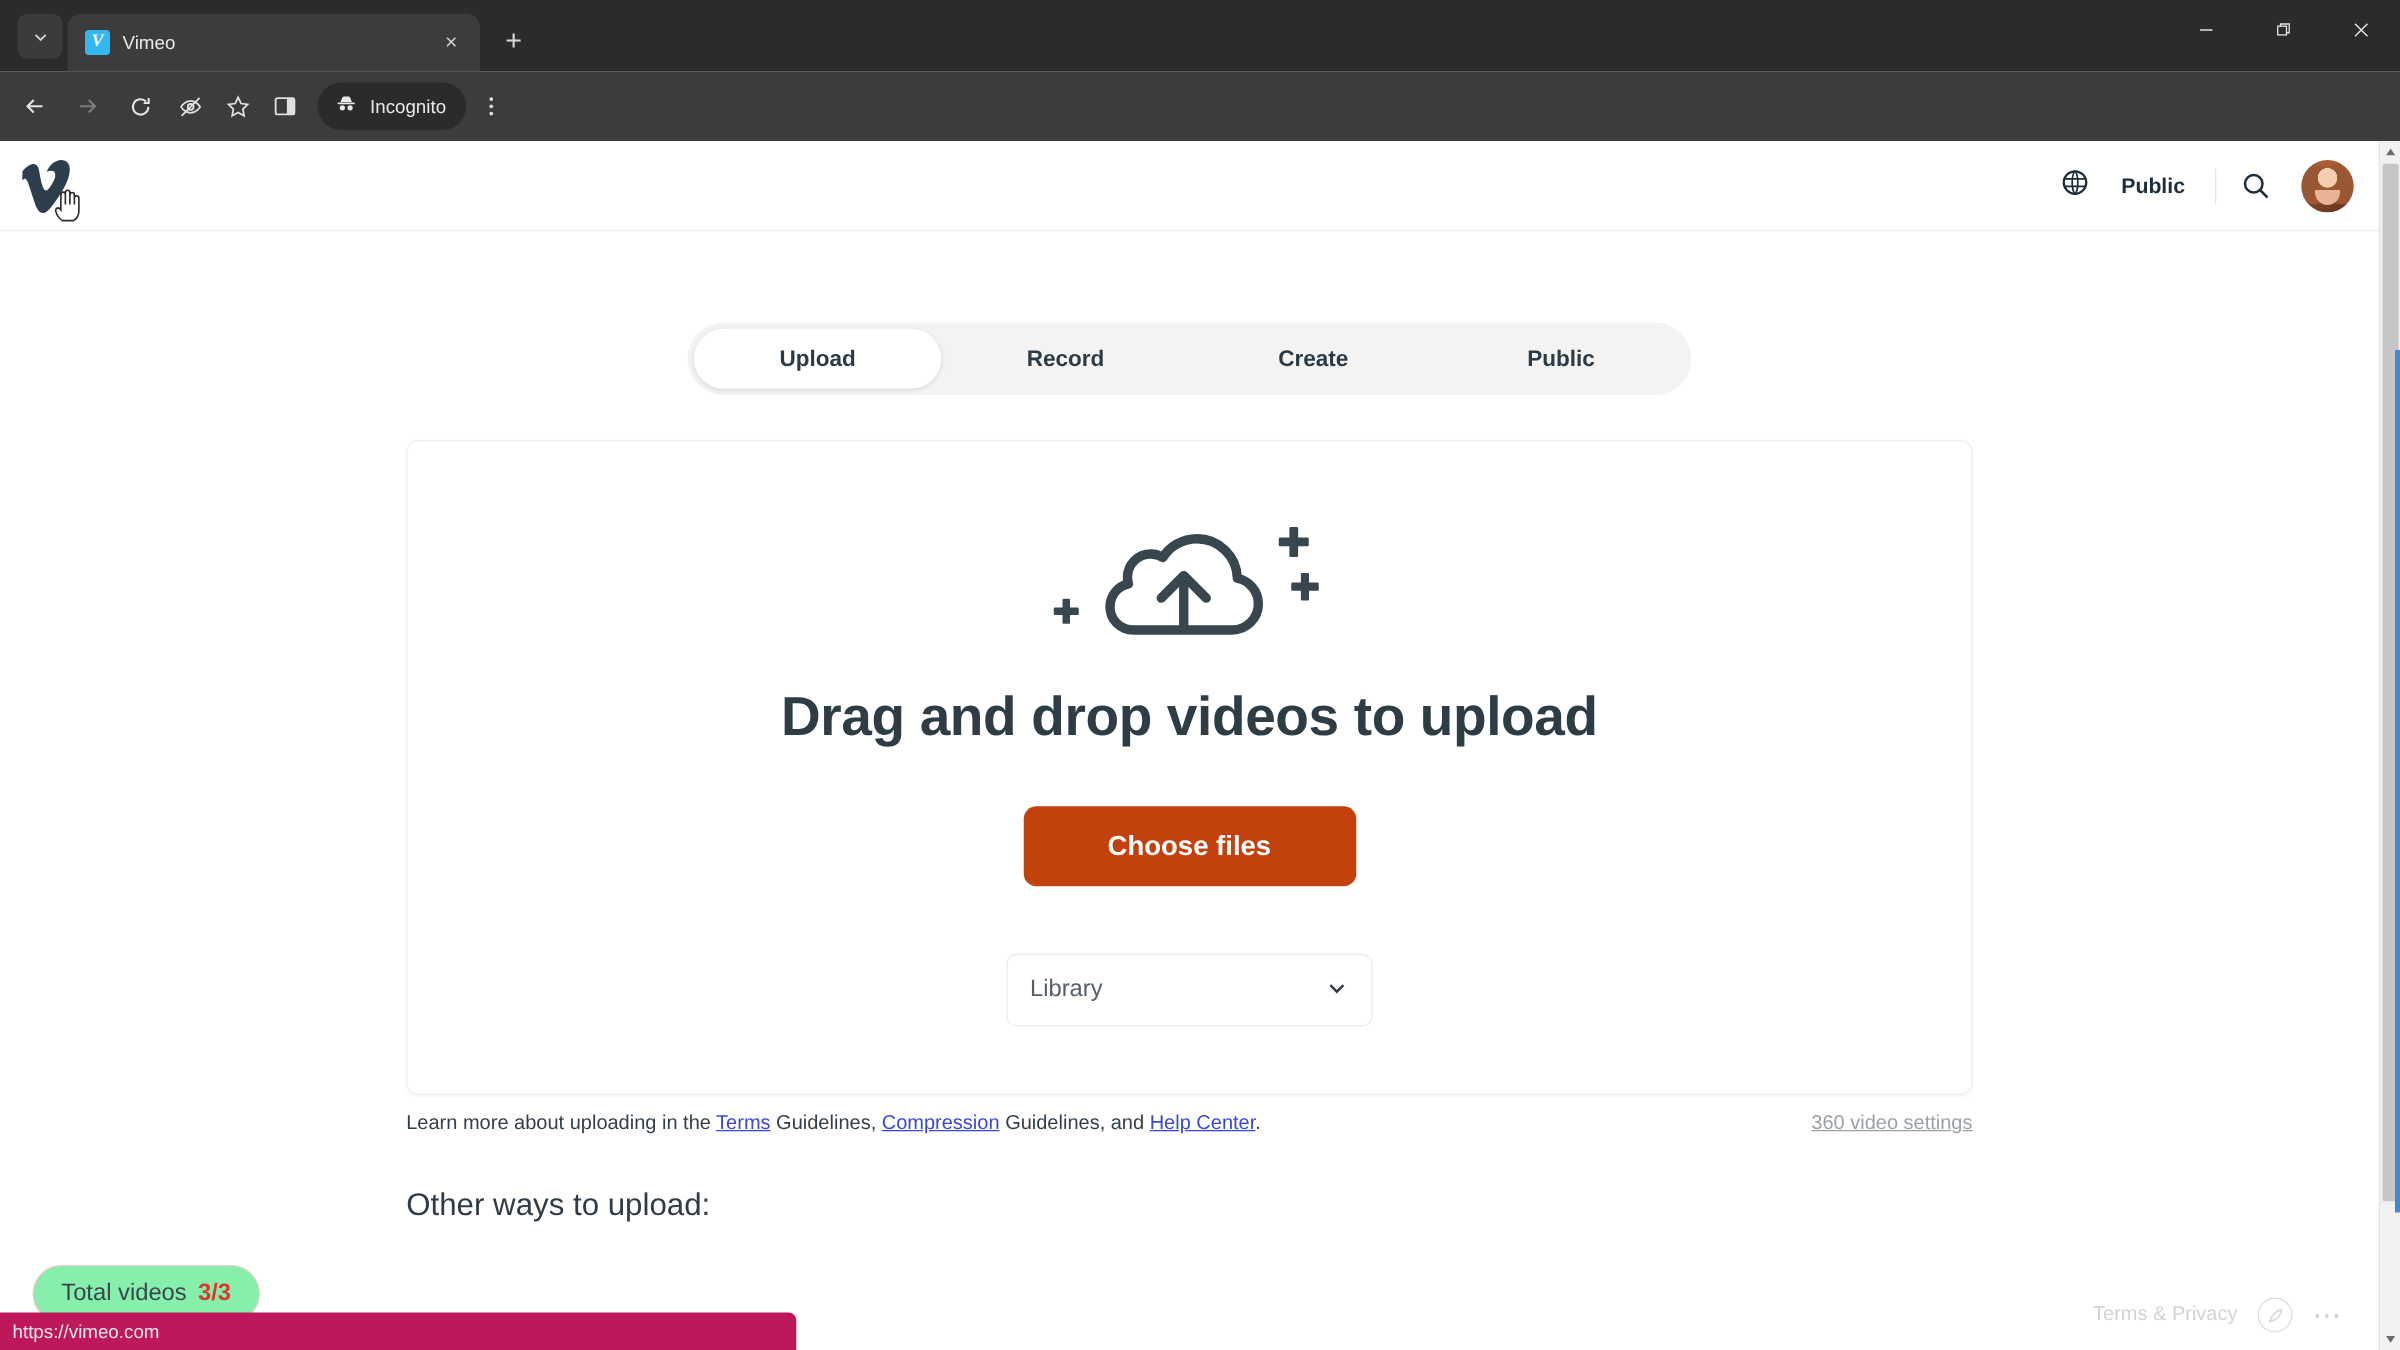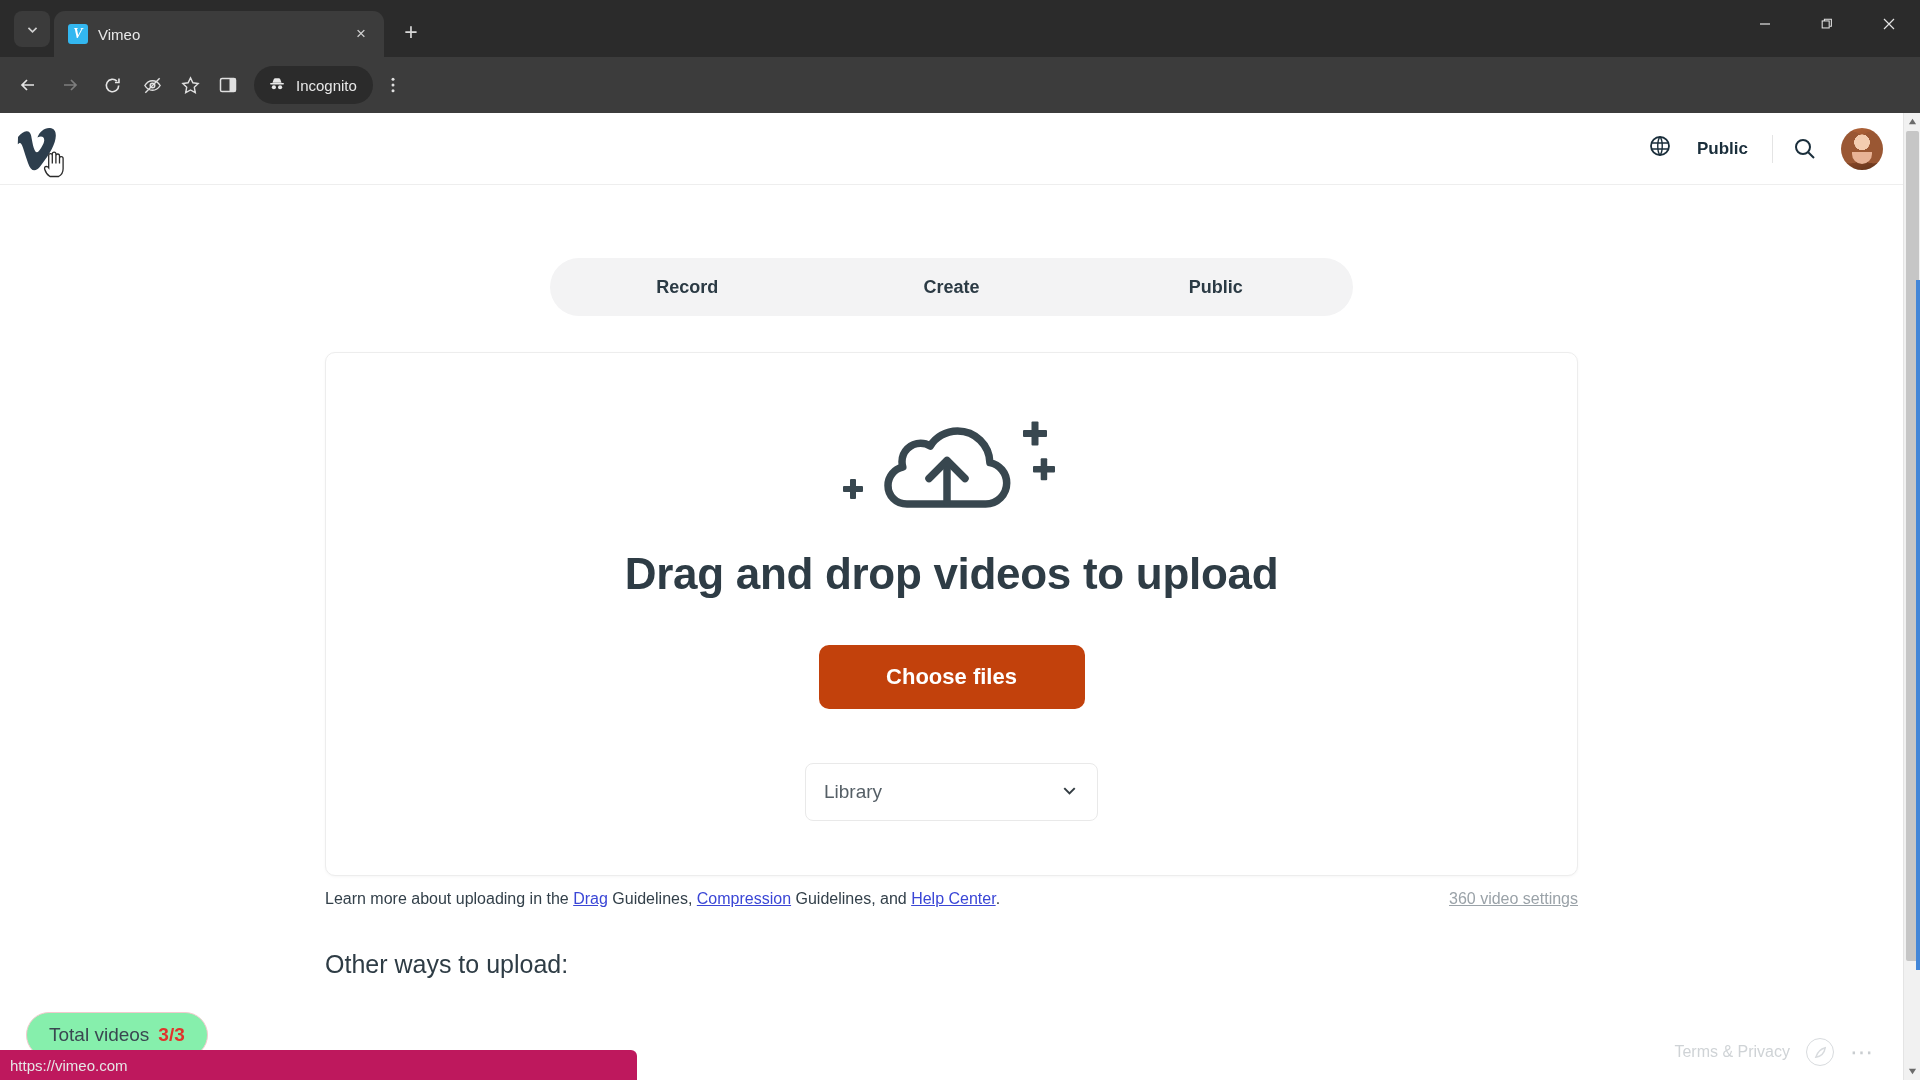"Upload" div.pill-tab { html: none -> <div>Upload</div> }
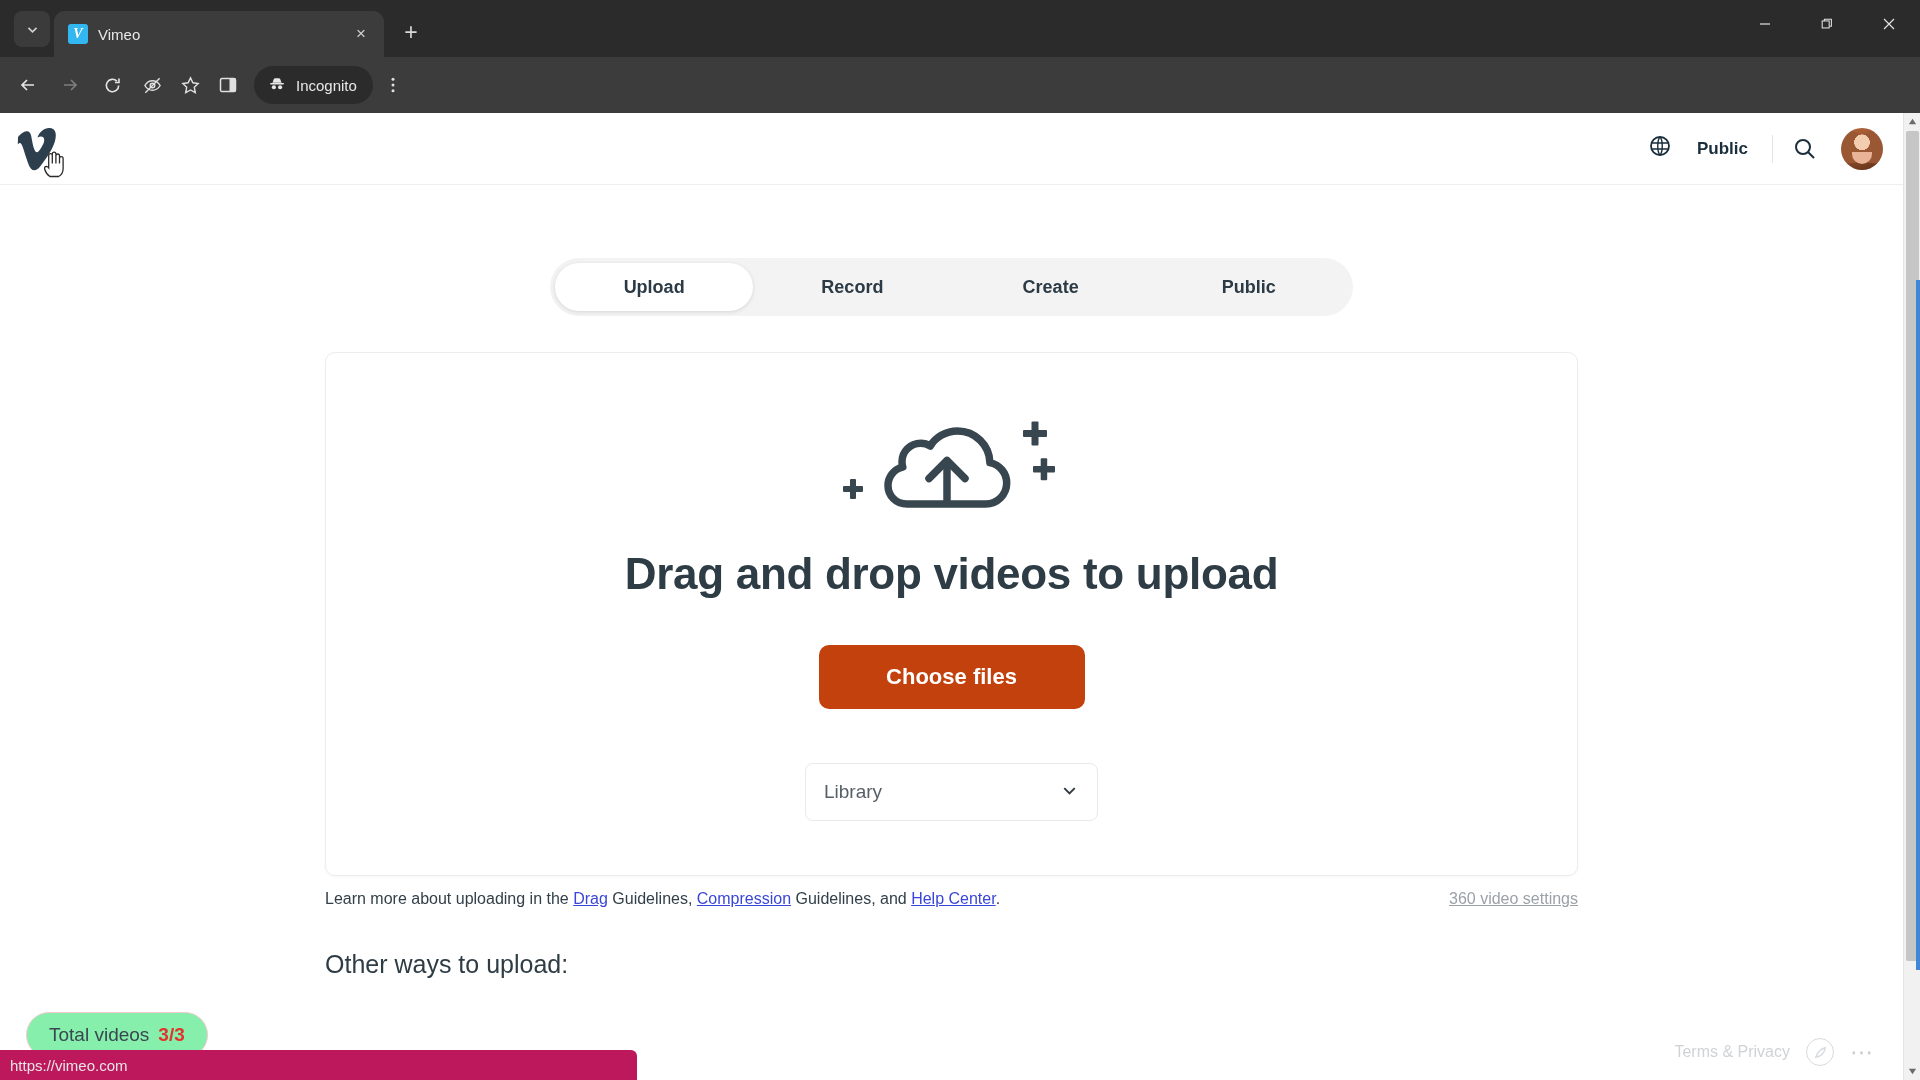"Drag" a { text: Drag -> Terms }
